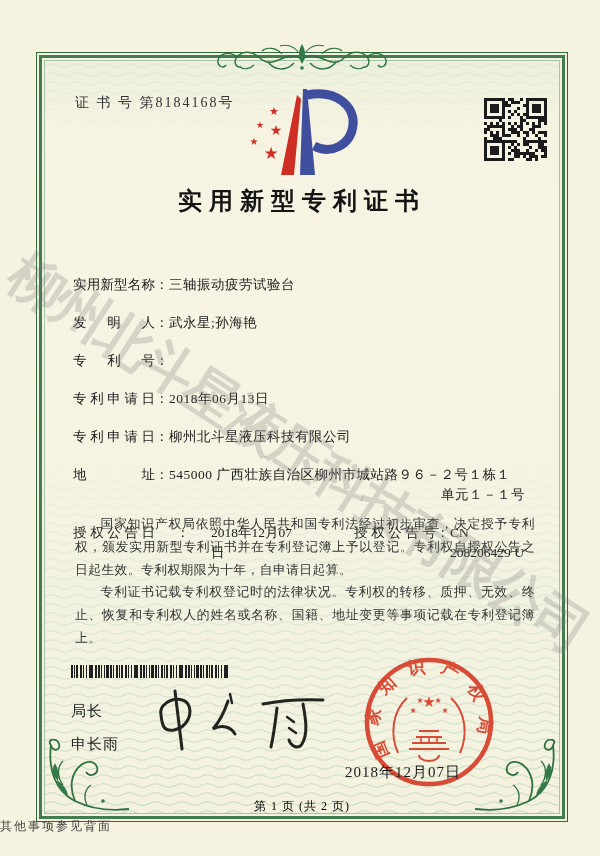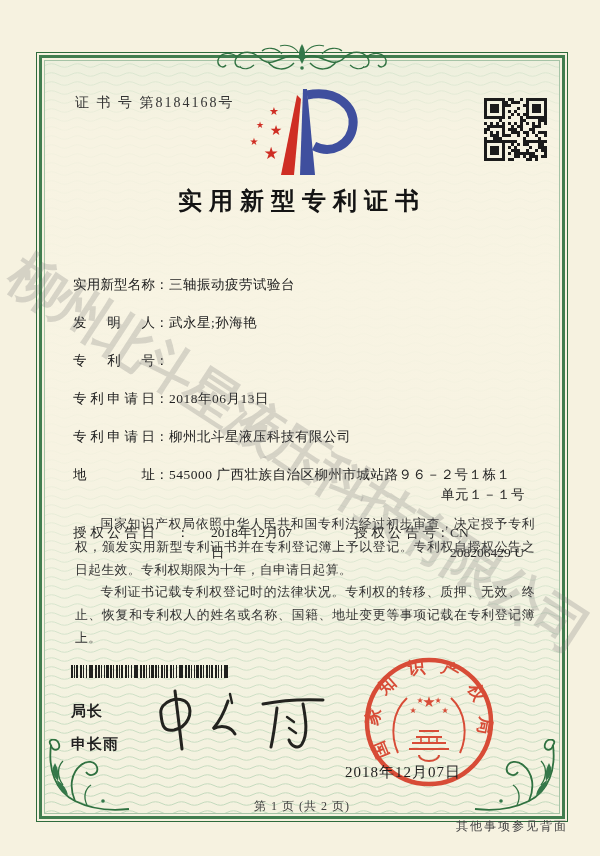"局长" .director div { font-weight: bold -> none }
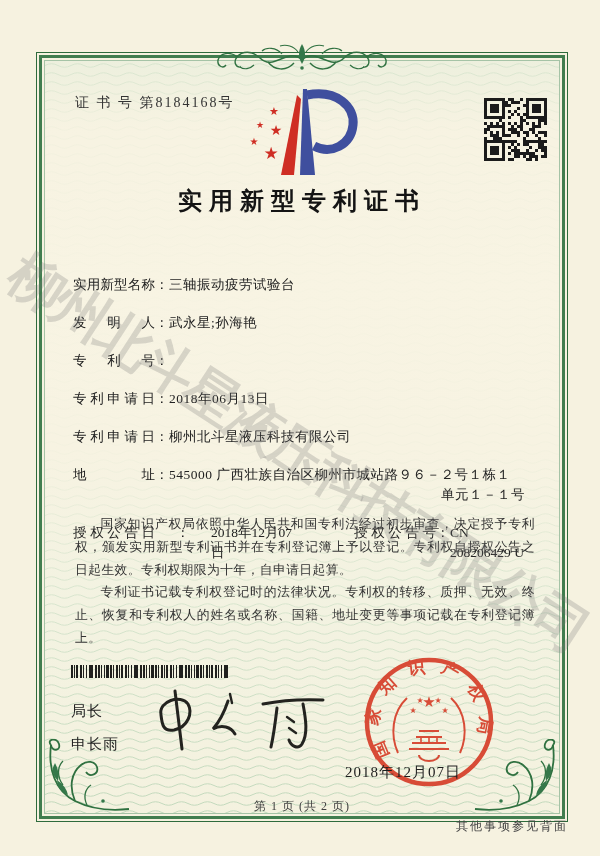"第 1 页 (共 2" .page-info { color: #404040 -> #000000 }
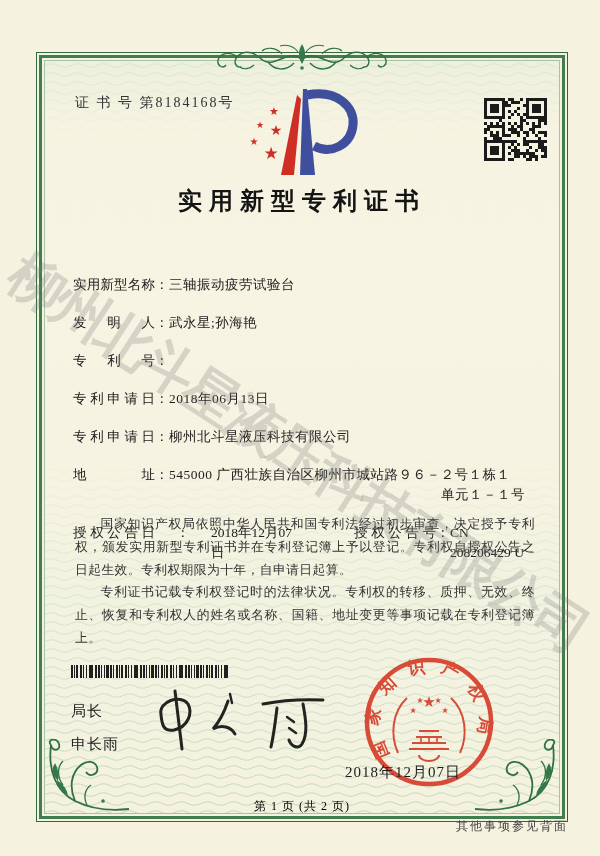"其他事项参见背面" .back-note { padding-left: 32px -> none; text-align: right -> left }
